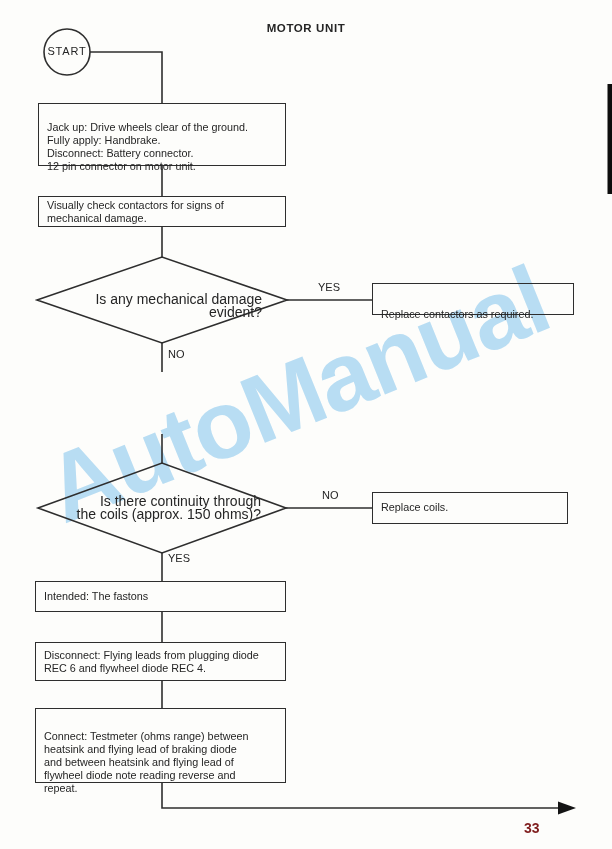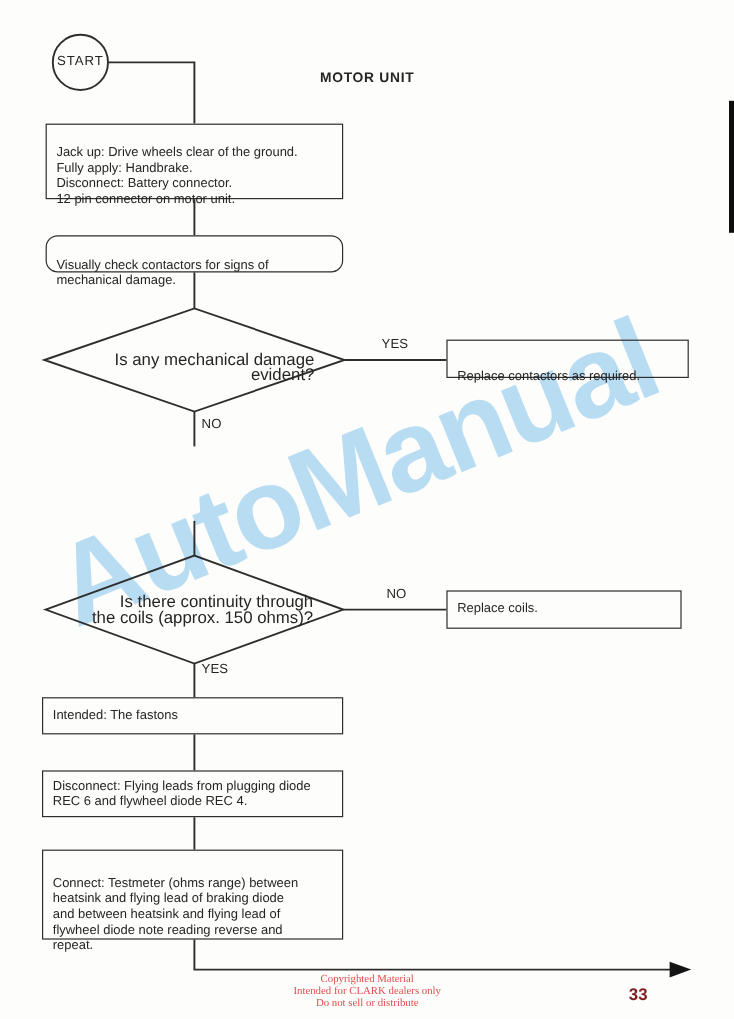"MOTOR UNIT" .title { margin-top: 37px -> none }
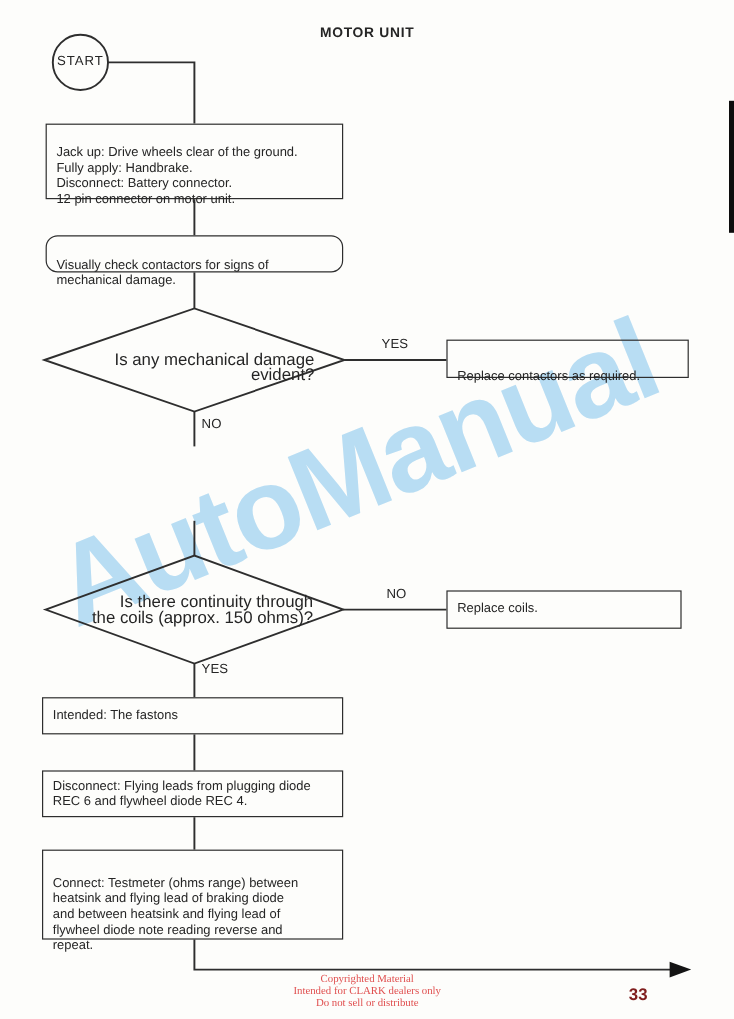"Visually check contactors for signs" .b2 { border-radius: 10px -> none; padding-top: 18px -> 2px }
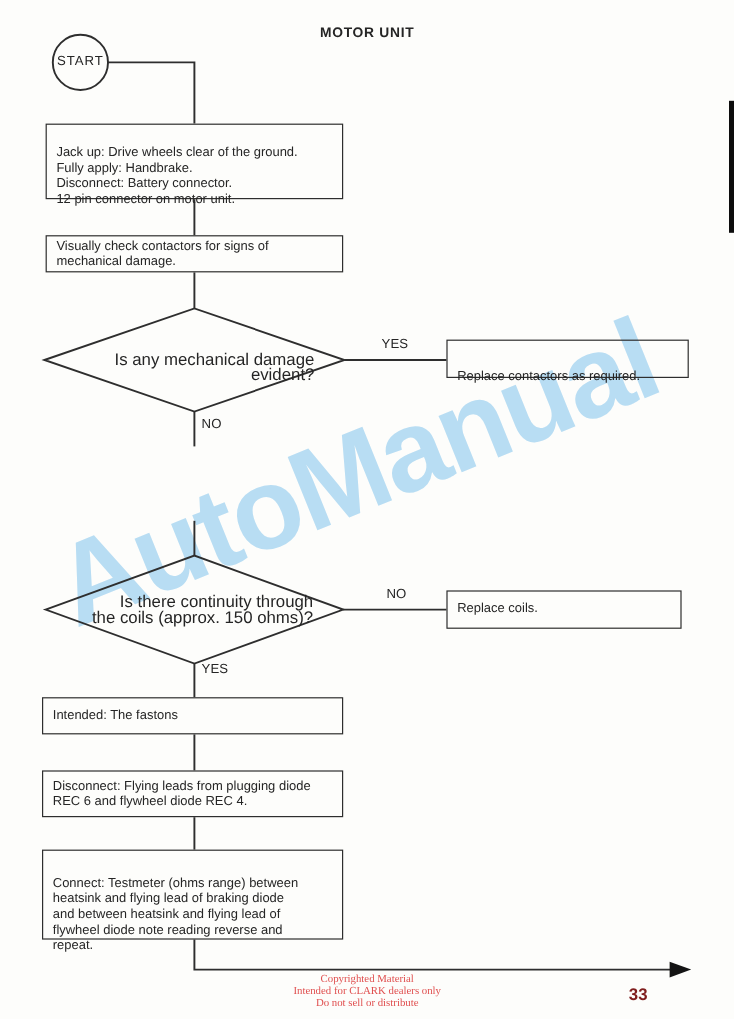"Copyrighted Material" div.copyright { html: <div> <div>Copyrighted Material</div> <div>Intended for CLARK dealers only</div> <div>Do not sell or distribute</div> </div> -> none }
